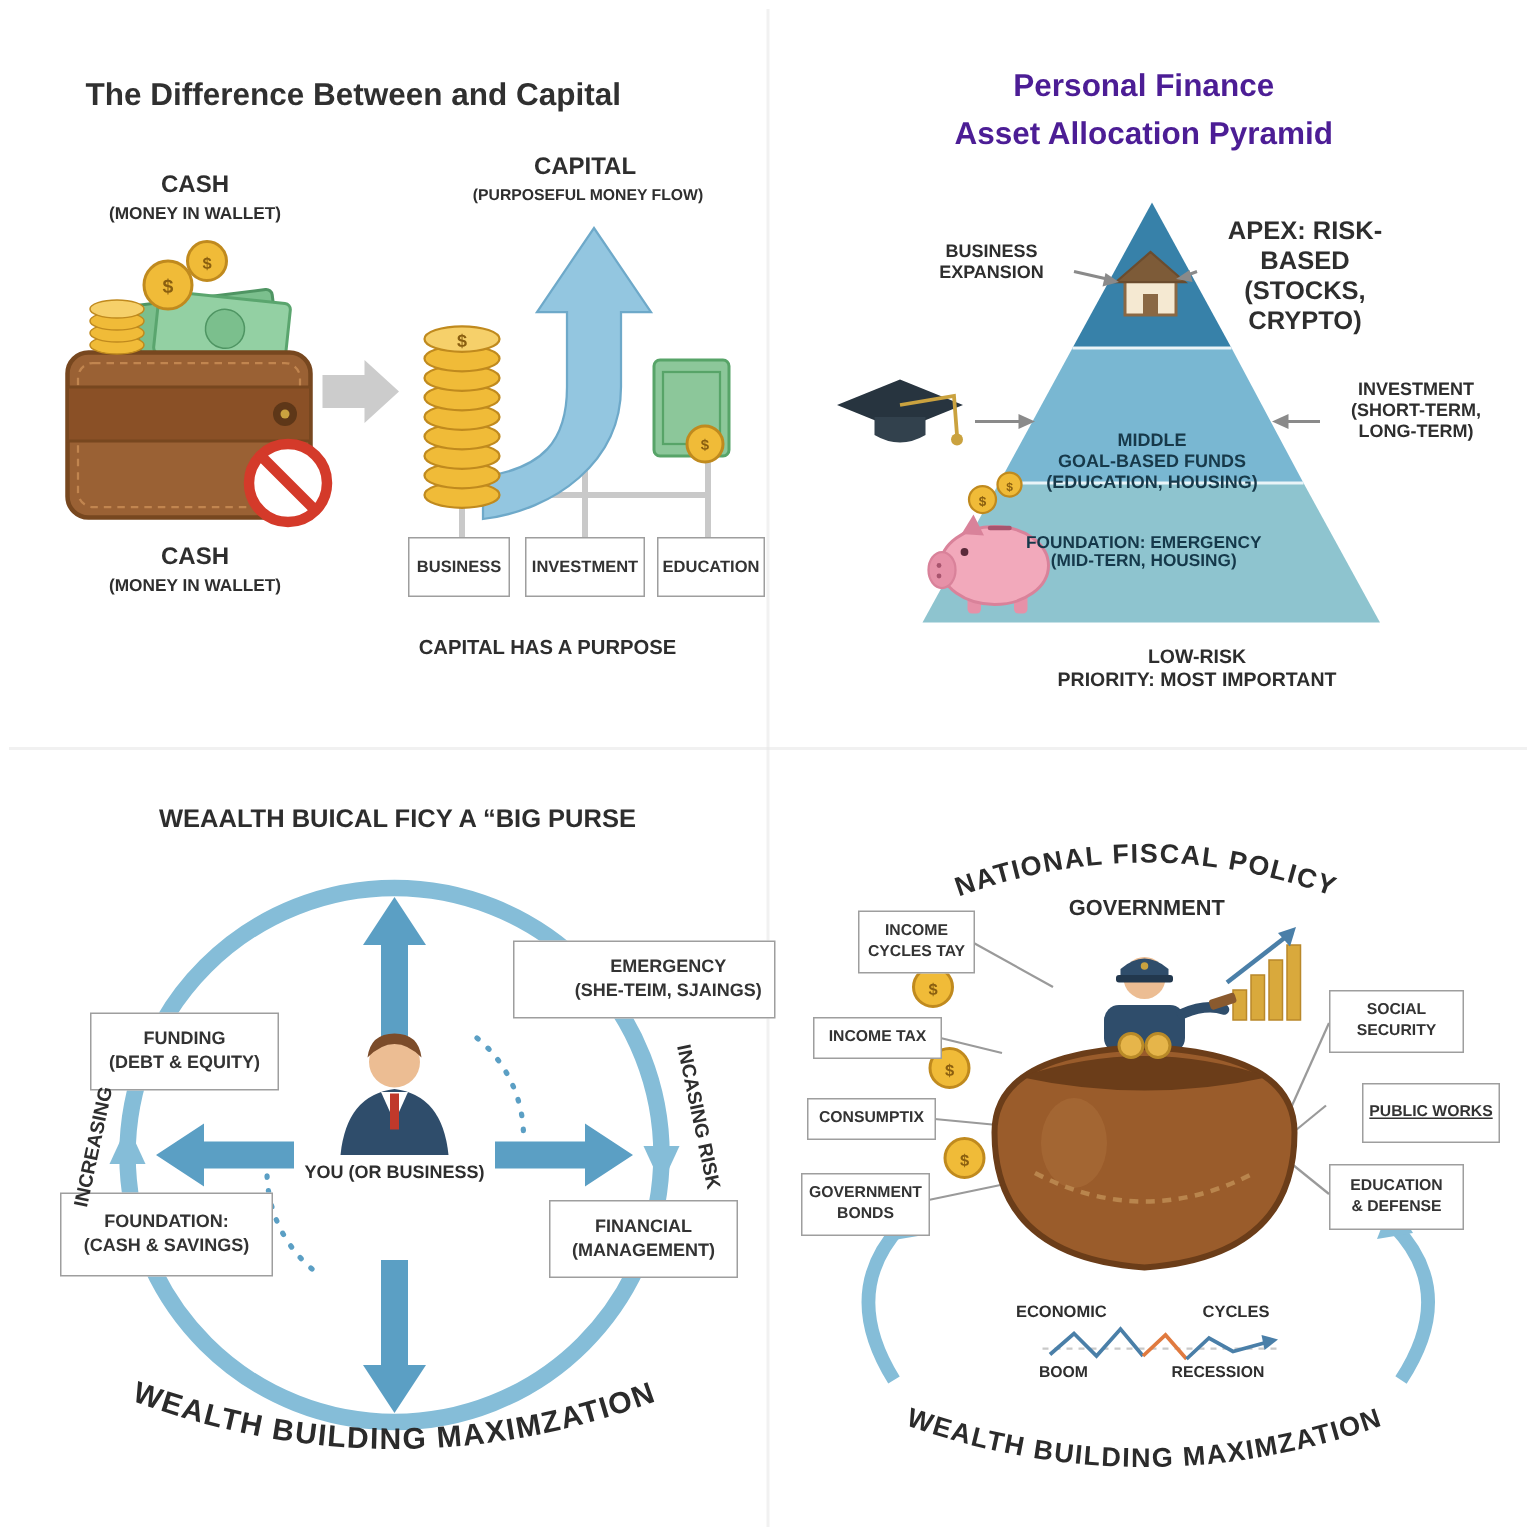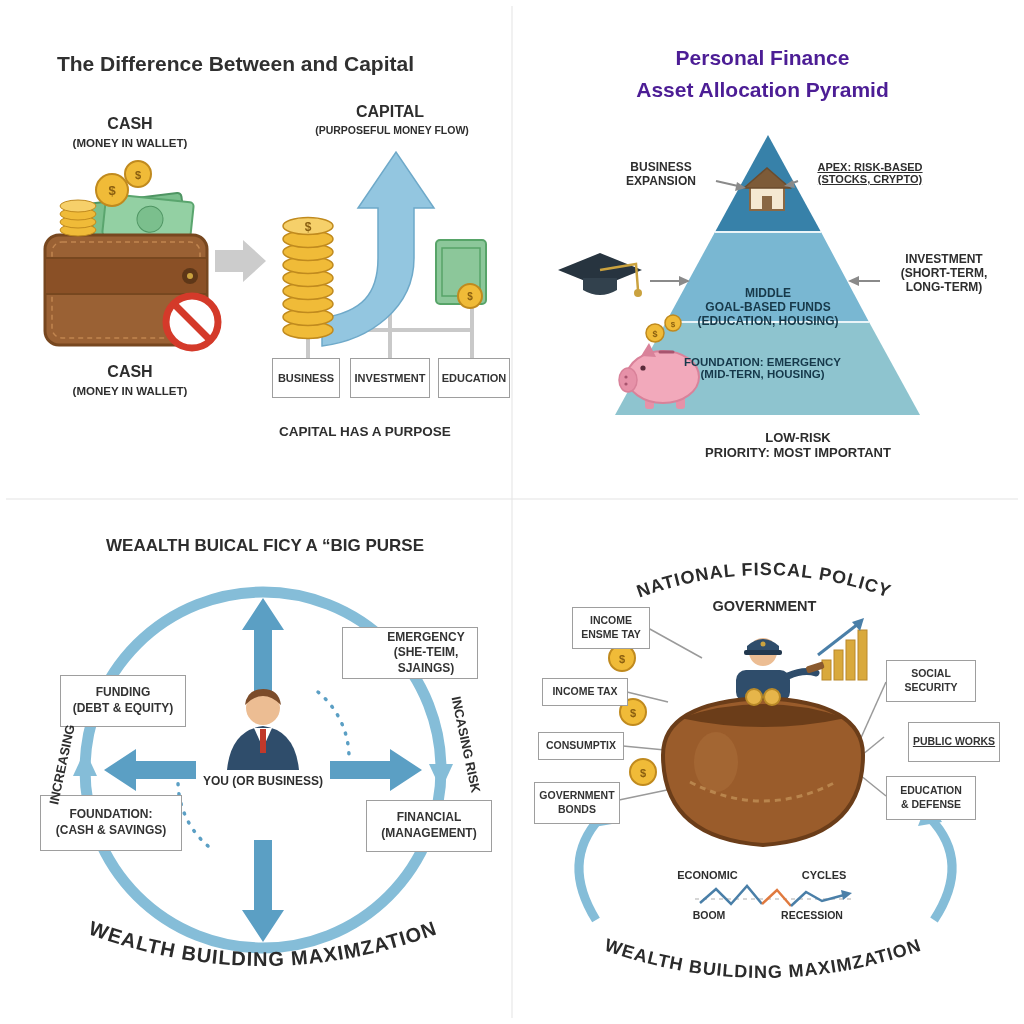"APEX: RISK-BASED" div.abs { font-size: 11px -> 17px; text-decoration: underline -> none; top: 161px -> 144px }
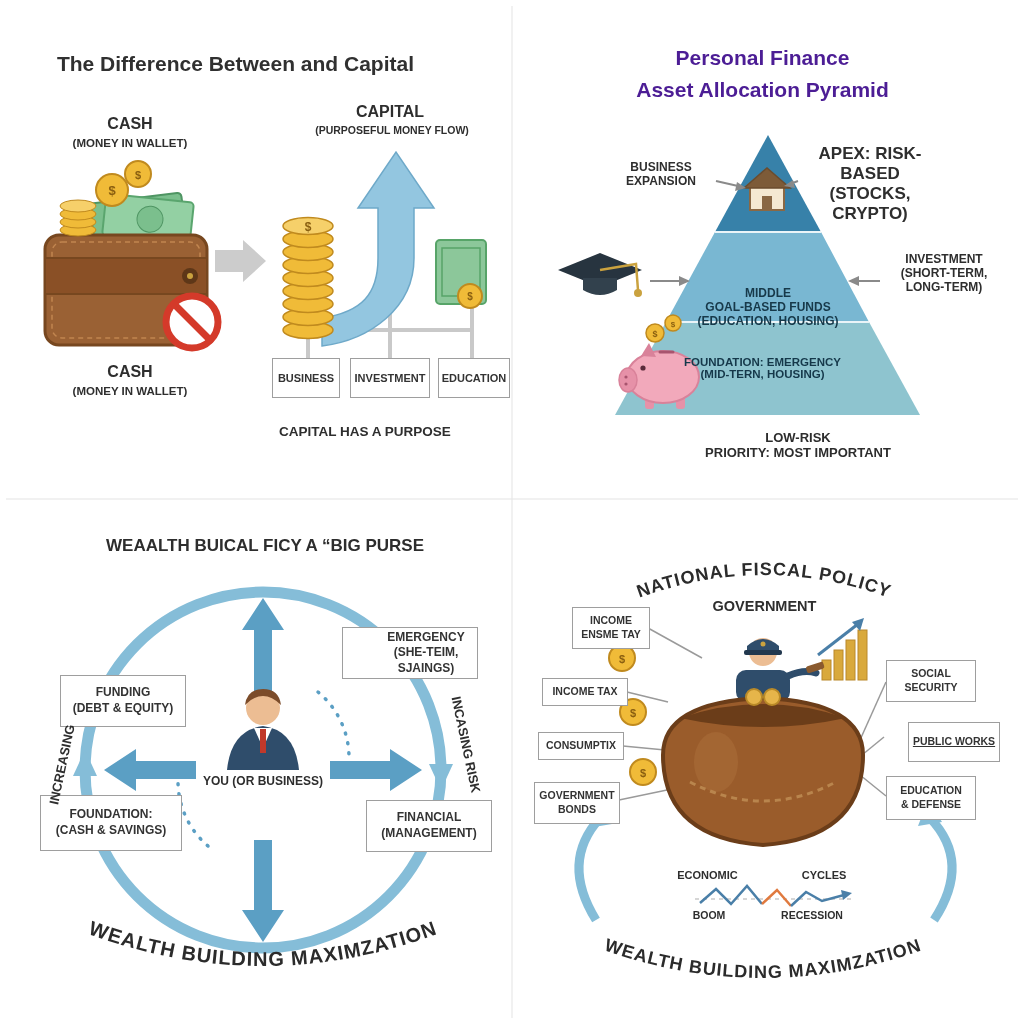"INCOME" div.abs { text: ENSME -> CYCLES }
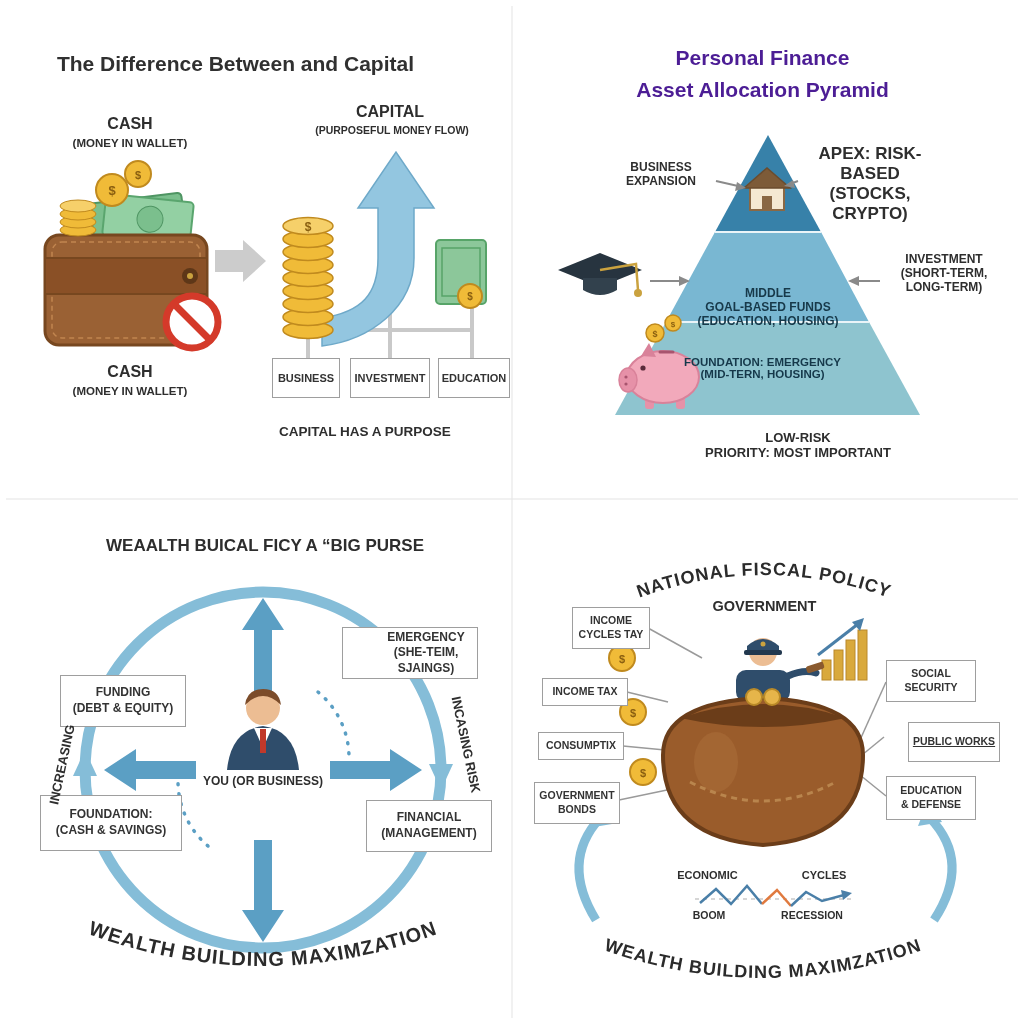"EMERGENCY" div.abs { width: 136px -> 175px }
